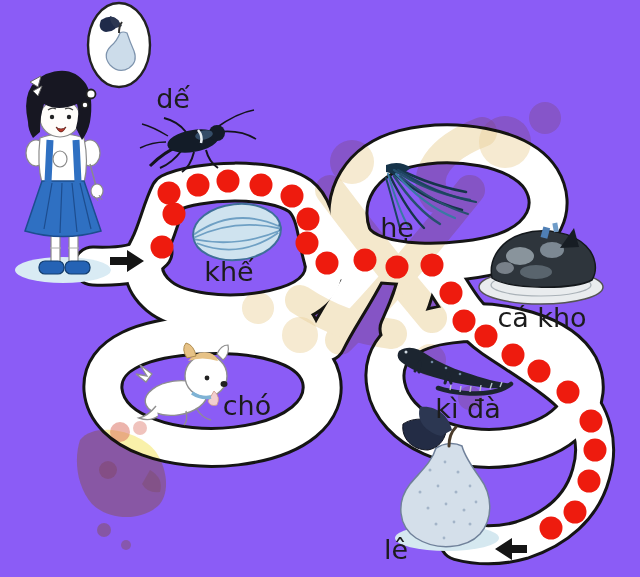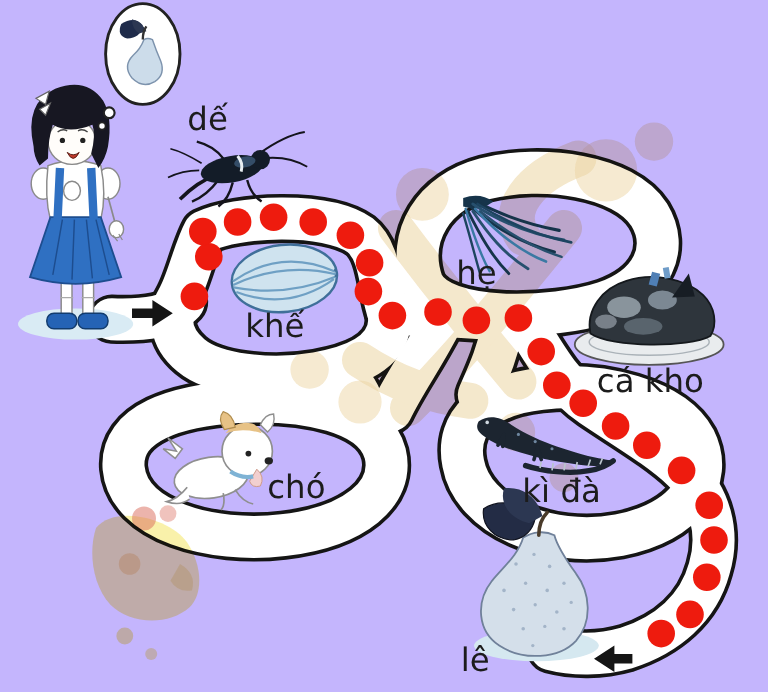"dế" #stage { background: #c4b5fd -> #8b5cf6 }
